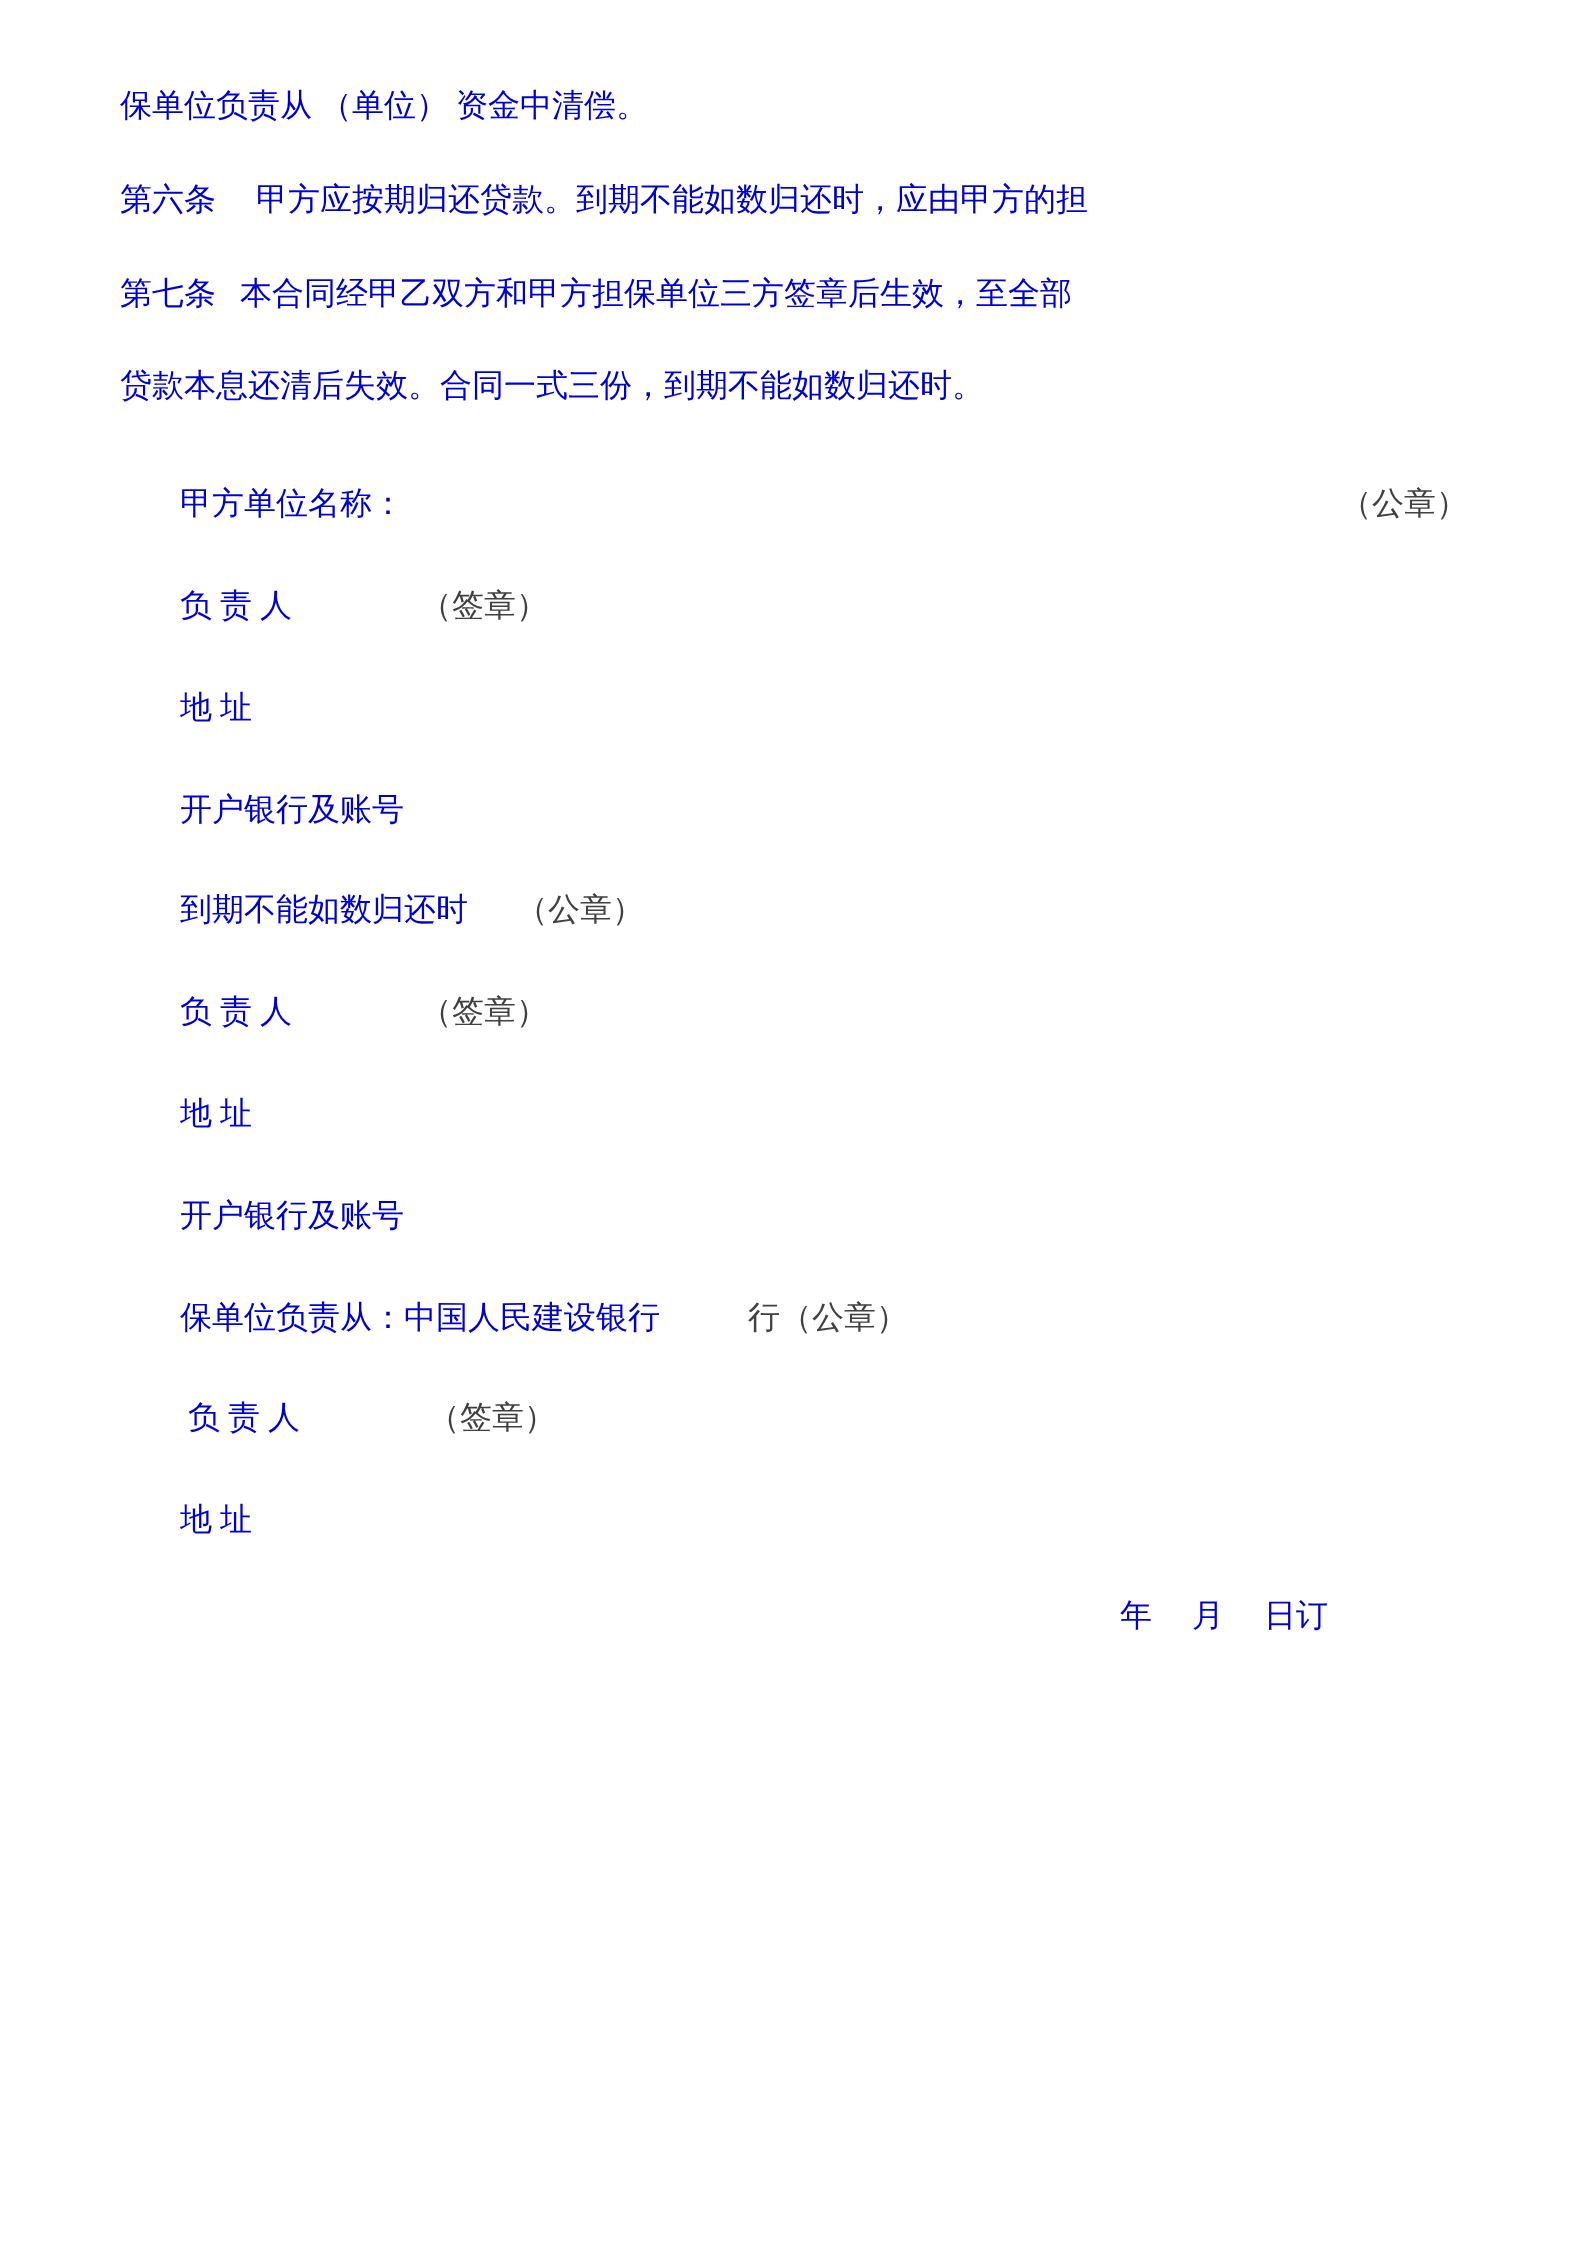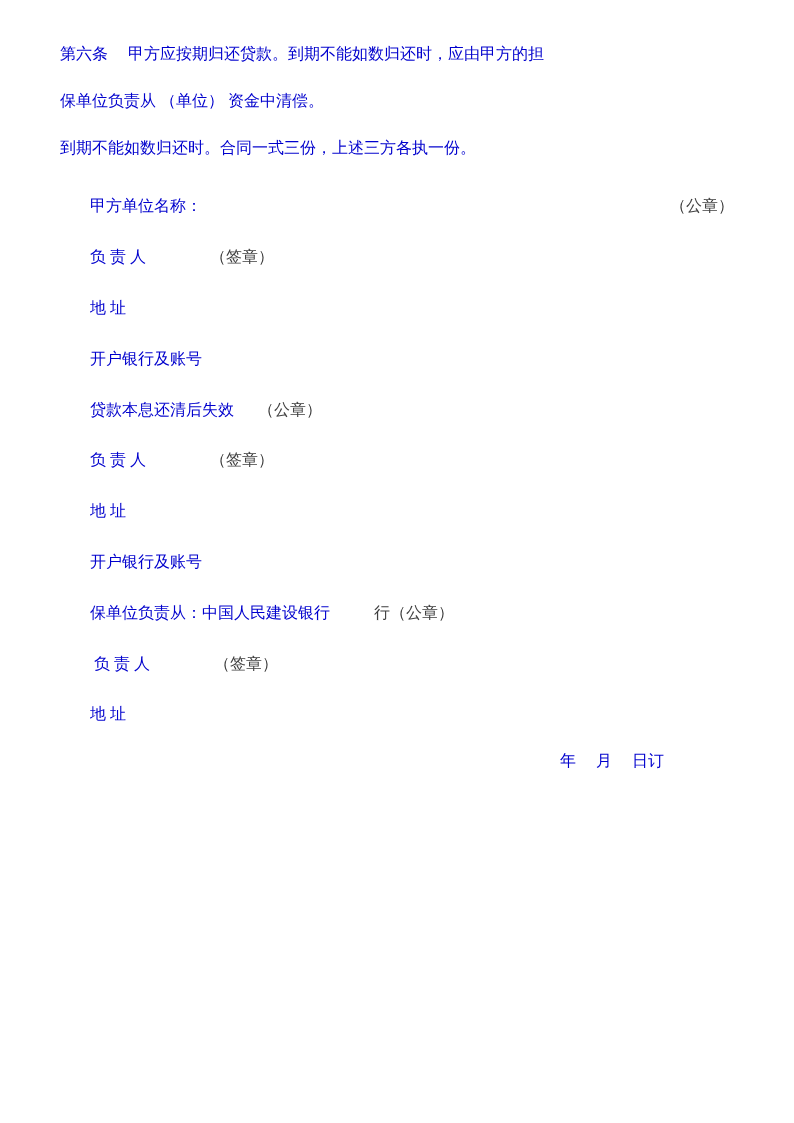"第六条 甲方应按期归还贷款。到期不能如数归还时，应由甲方的担" div.paragraph { order: before "保单位负责从 （单位） 资金中清偿。" -> after "保单位负责从 （单位） 资金中清偿。" }
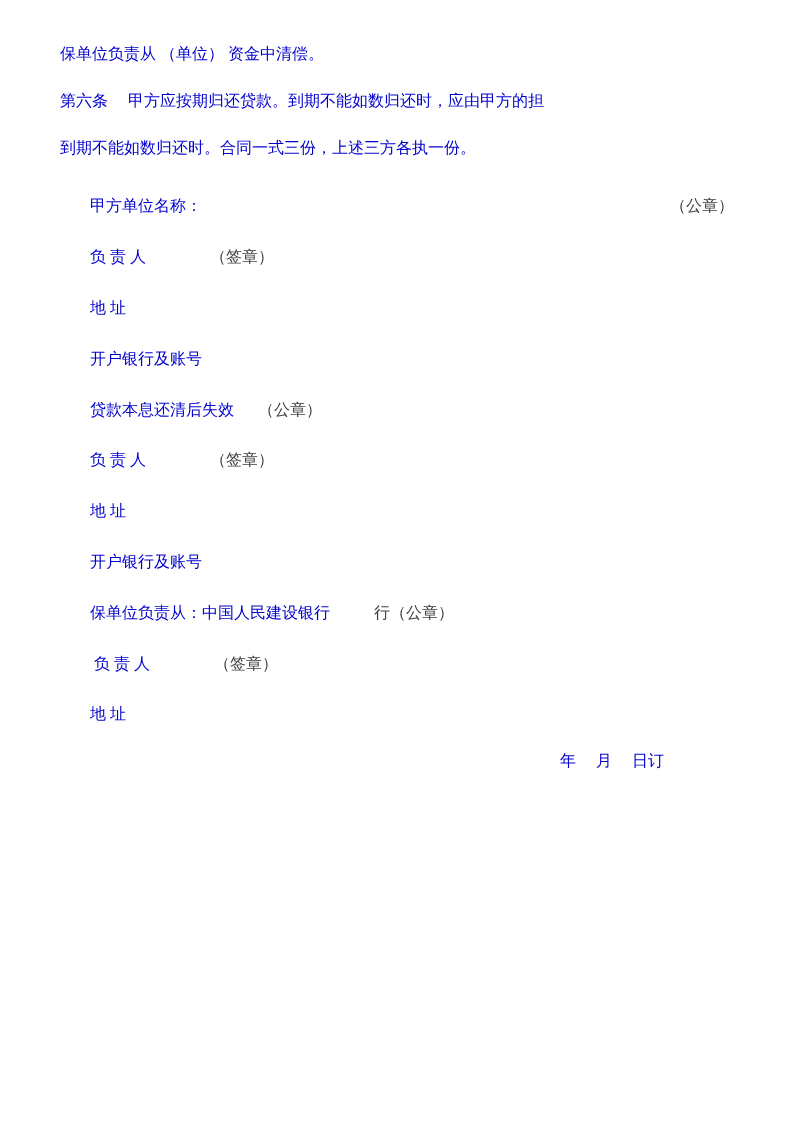"第七条 本合同经甲乙双方和甲方担保单位三方签章后生效，至全部" div.paragraph { html: none -> <div> <span>第七条</span> <span>本合同经甲乙双方和甲方担保单位三方签章后生效，至全部</span> </div> }
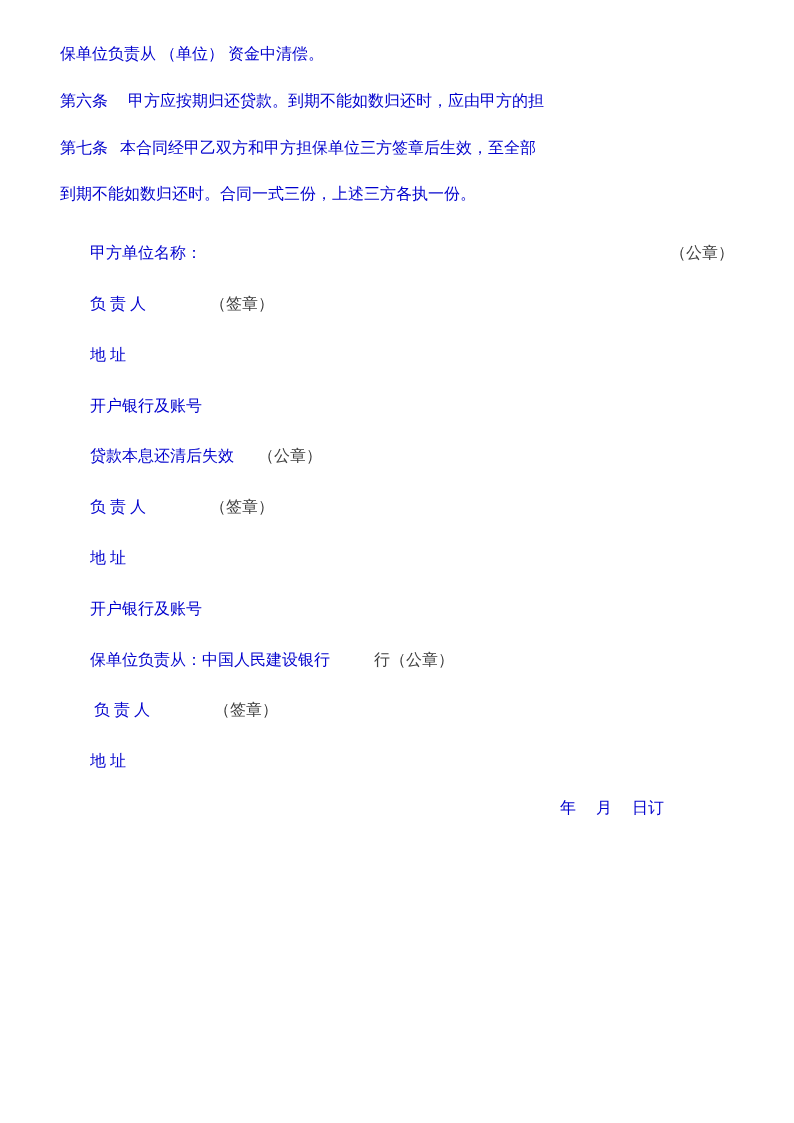"到期不能如数归还时。合同一式三份，上述三方各执一份。" div.paragraph { text: 到期不能如数归还时。合同一式三份，上述三方各执一份 -> 贷款本息还清后失效。合同一式三份，到期不能如数归还时 }
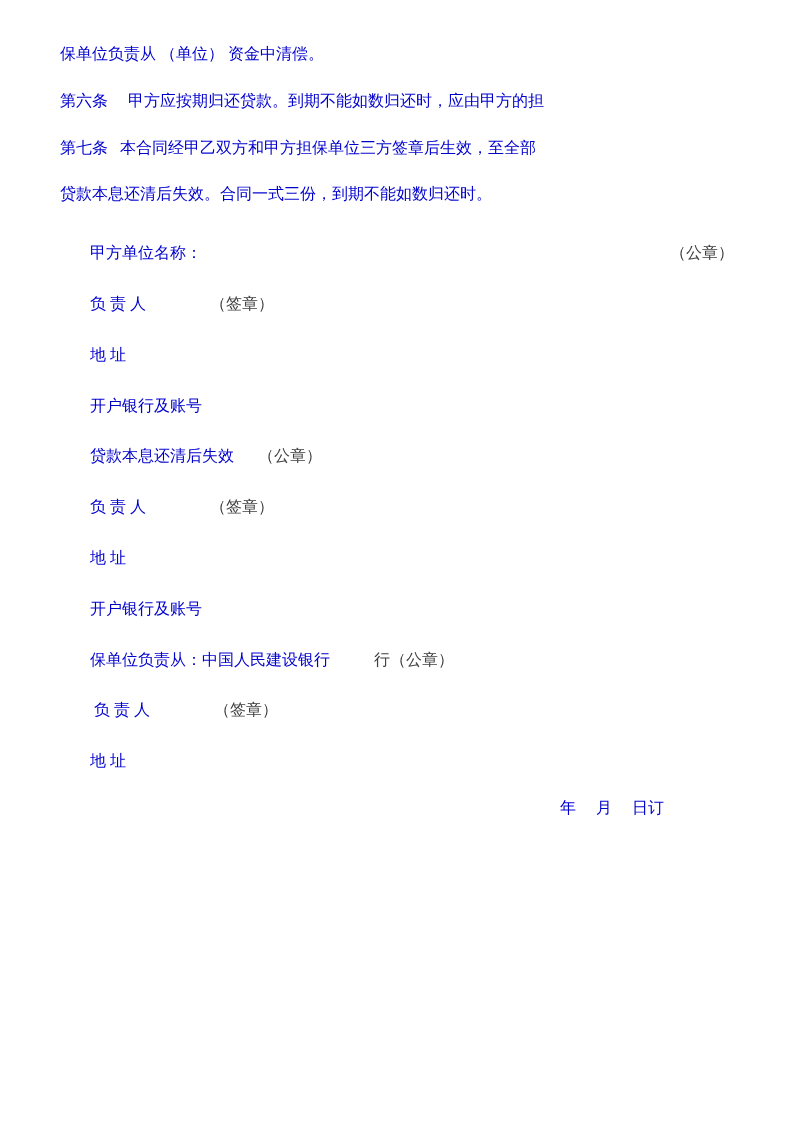"贷款本息还清后失效" span.sig-label { text: 贷款本息还清后失效 -> 到期不能如数归还时 }
